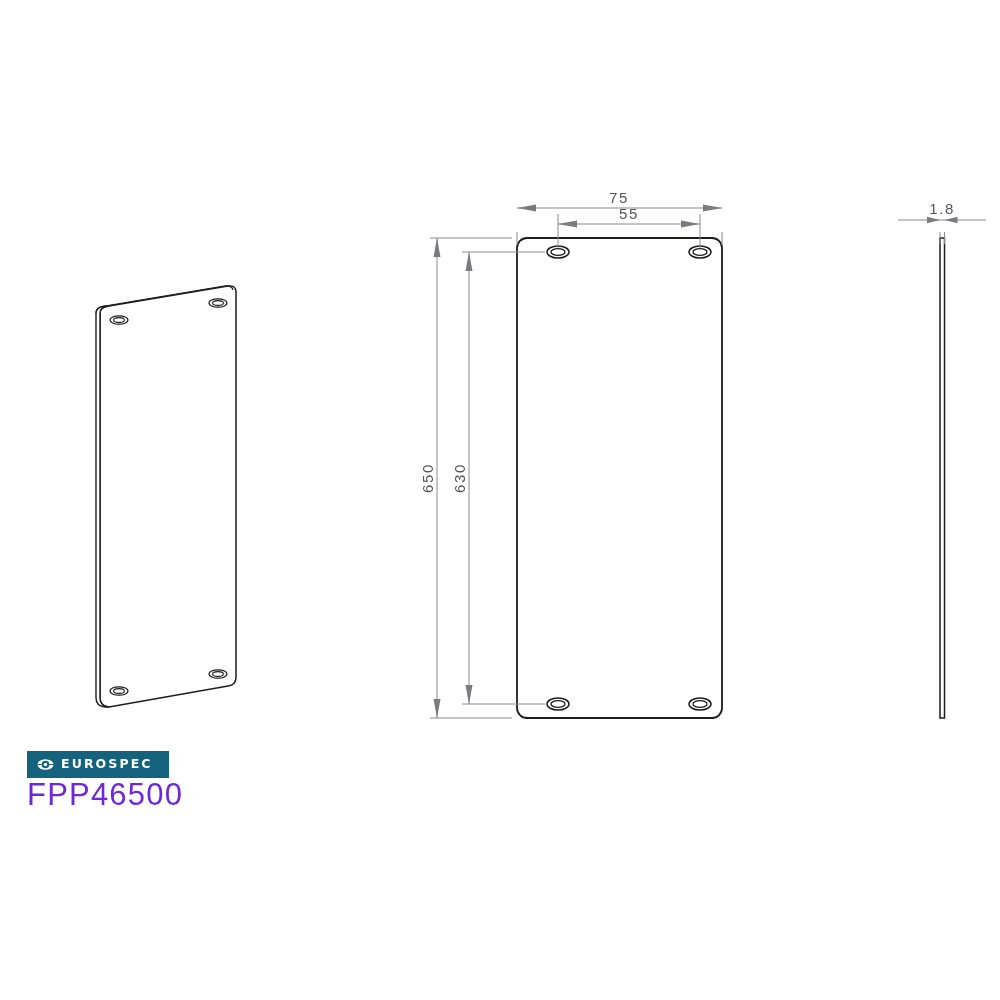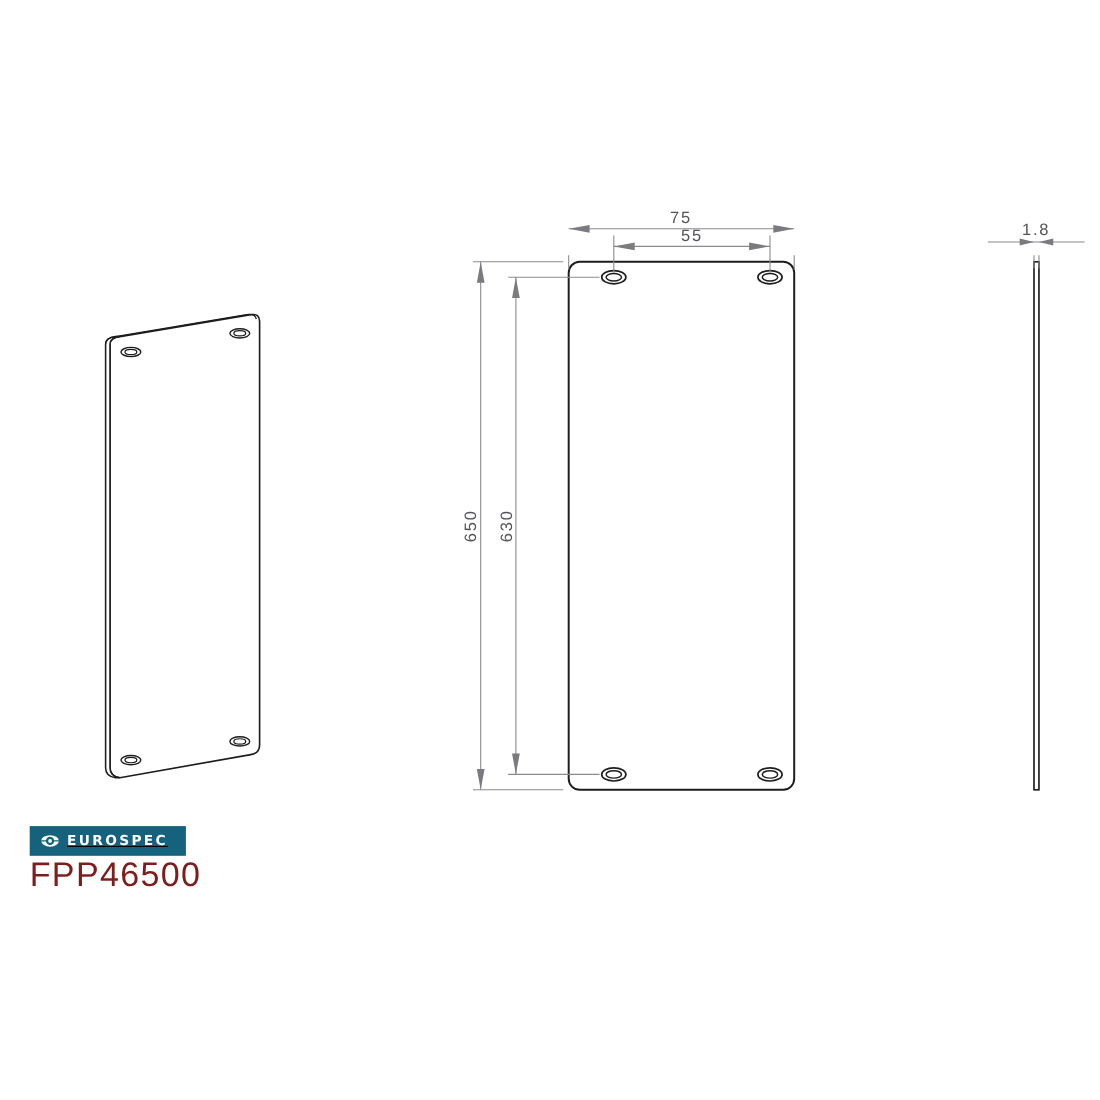"EUROSPEC" .brand-badge { text-decoration: underline -> none }
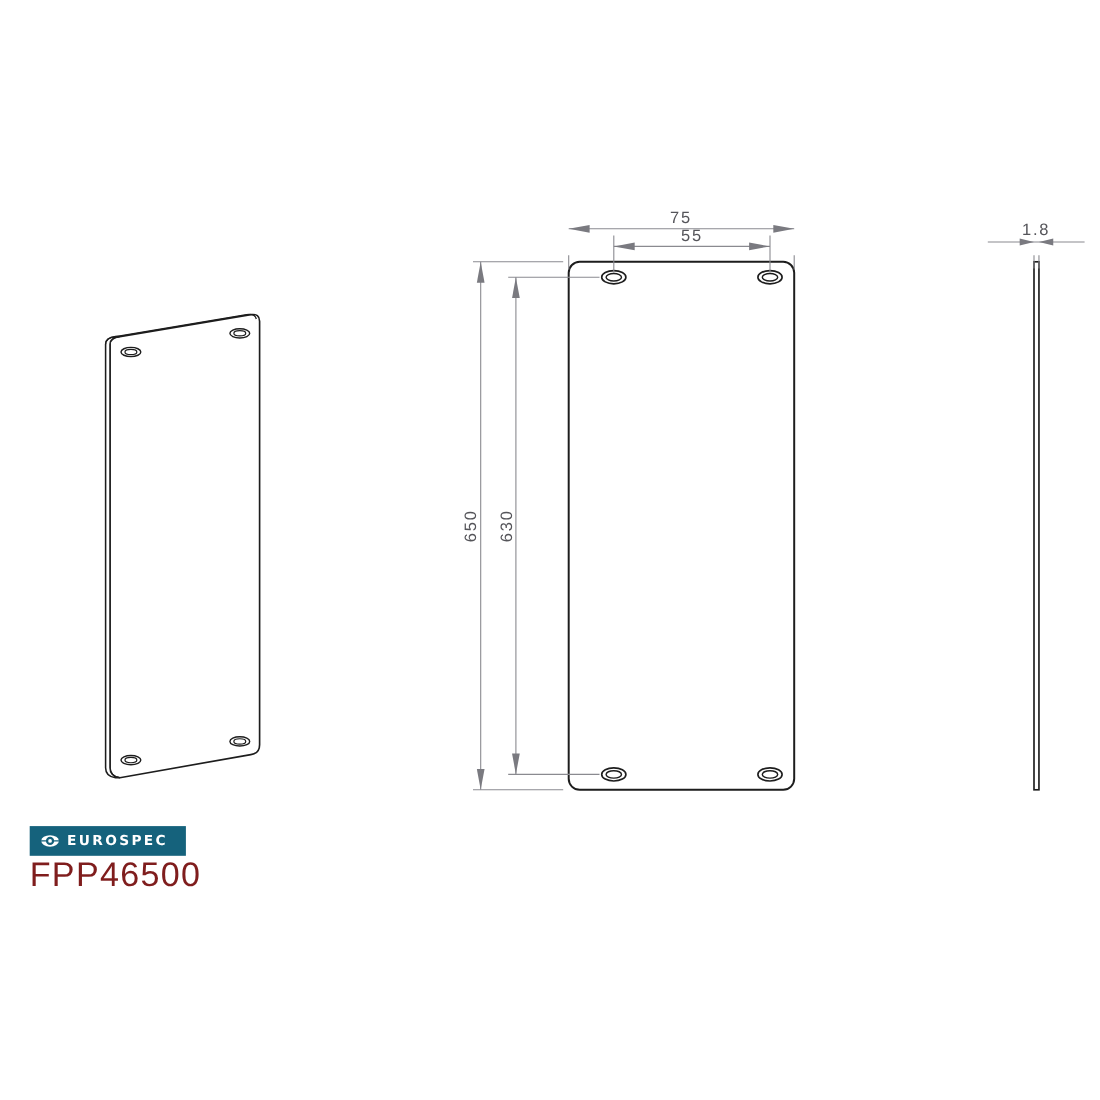"FPP46500" .part-code { color: #7f1d1d -> #6d28d9 }
